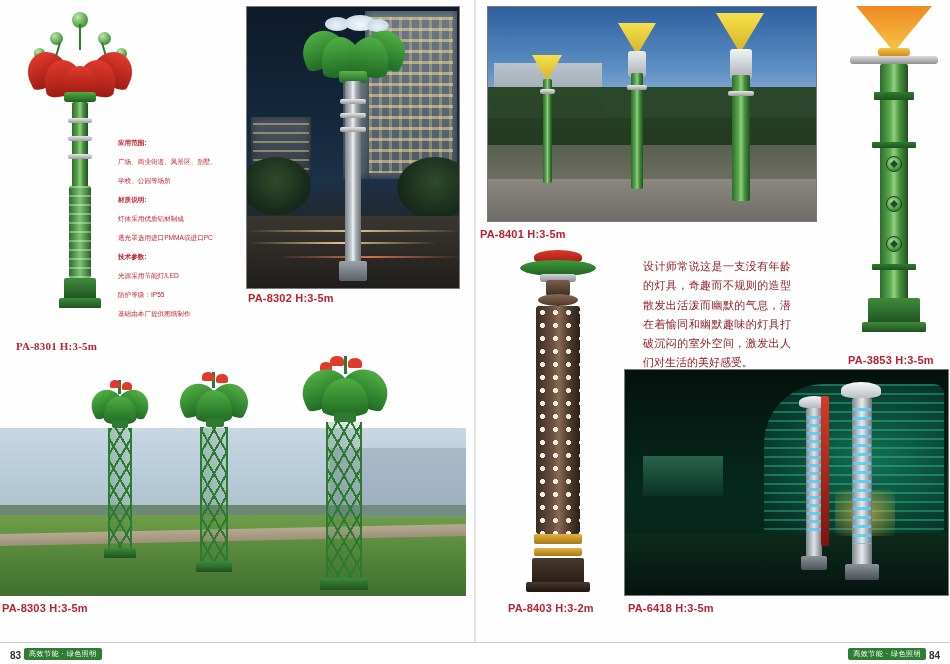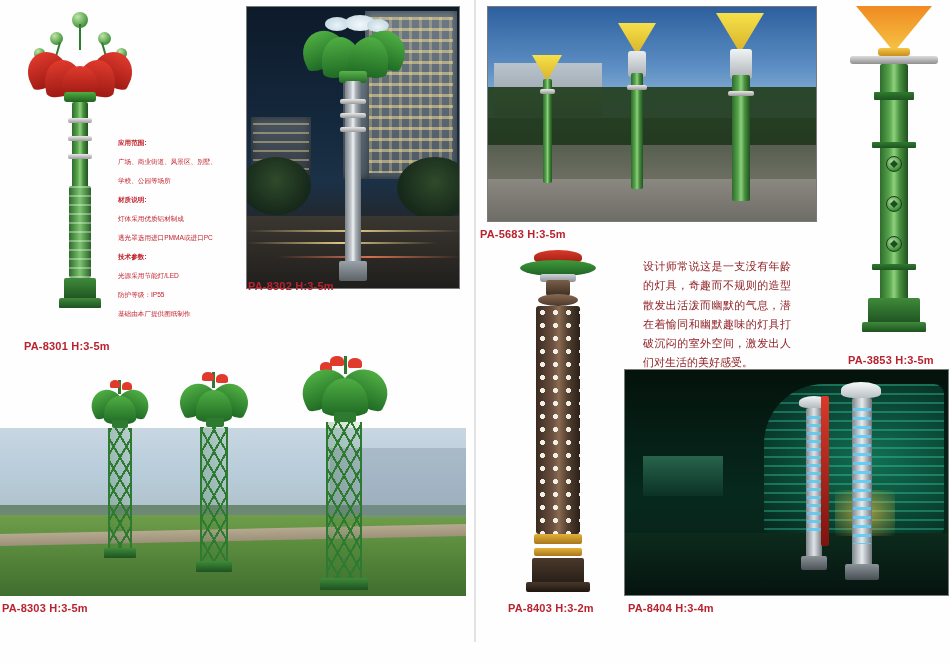"PA-5683 H:3-5m" div.caption { text: PA-5683 -> PA-8401 }
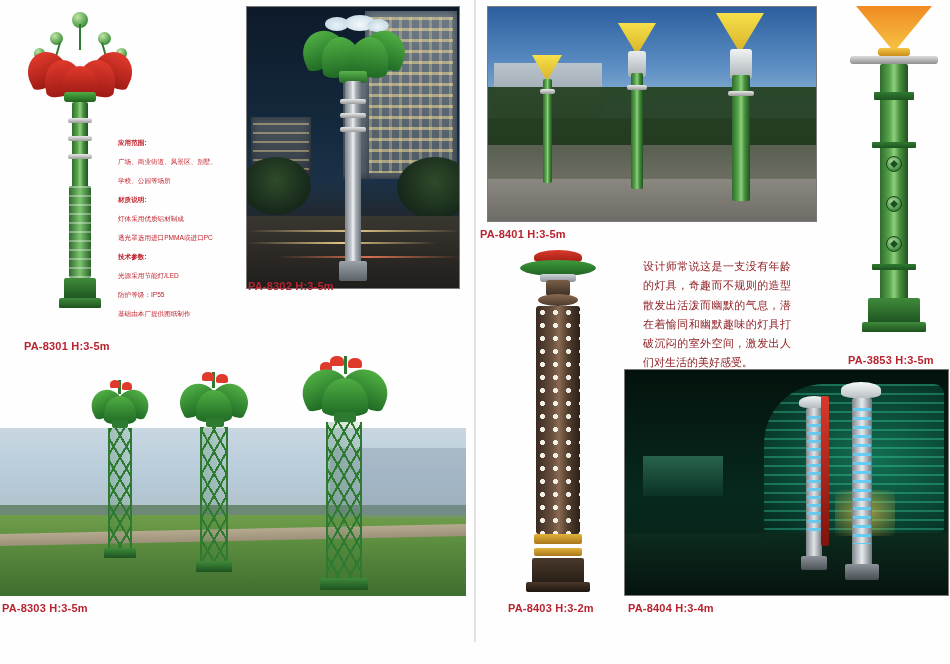"PA-8302 H:3-5m" div.caption { top: 280px -> 292px }
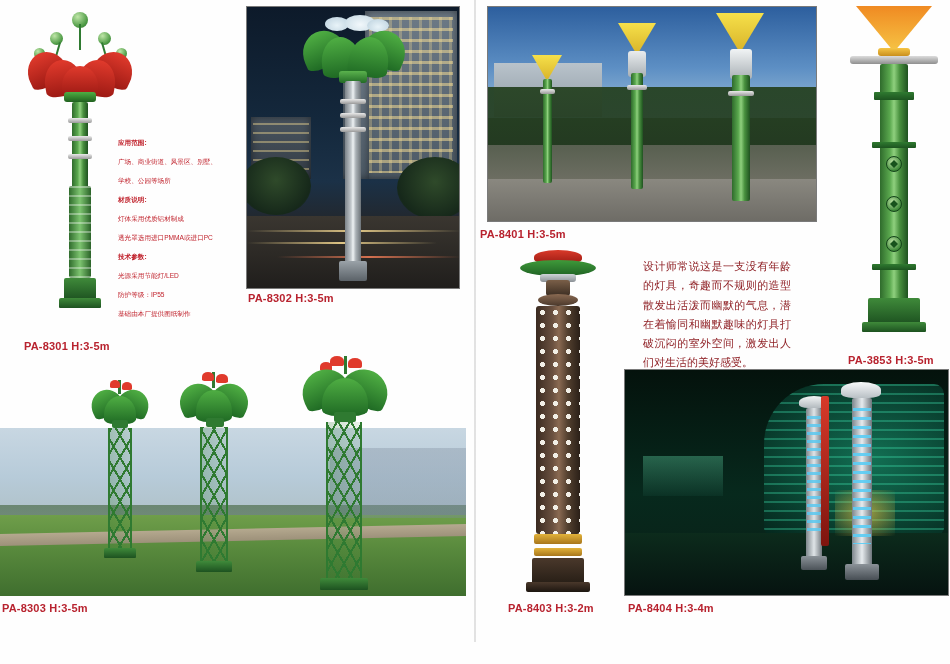"PA-8301 H:3-5m" div.caption { font-family: none -> Liberation Serif, serif; left: 24px -> 16px }
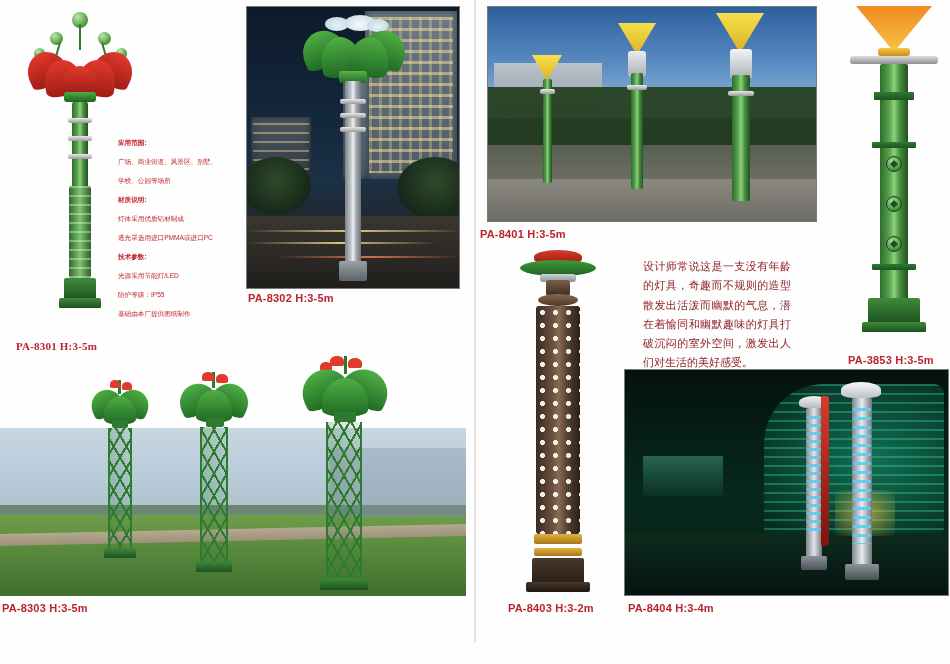"PA-8404 H:3-4m" div.caption { text: PA-8404  H:3-4m -> PA-6418  H:3-5m }
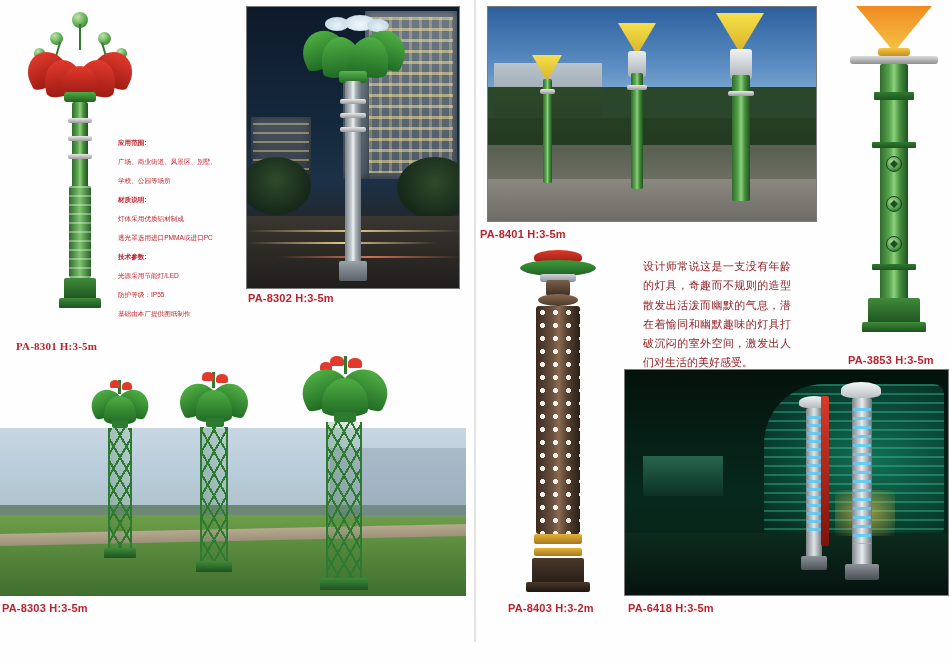"83" div.footer-bar { html: none -> <div> <div>83</div> <div>高效节能 · 绿色照明</div> <div>高效节能 · 绿色照明</div> <div>84</div> </div> }
